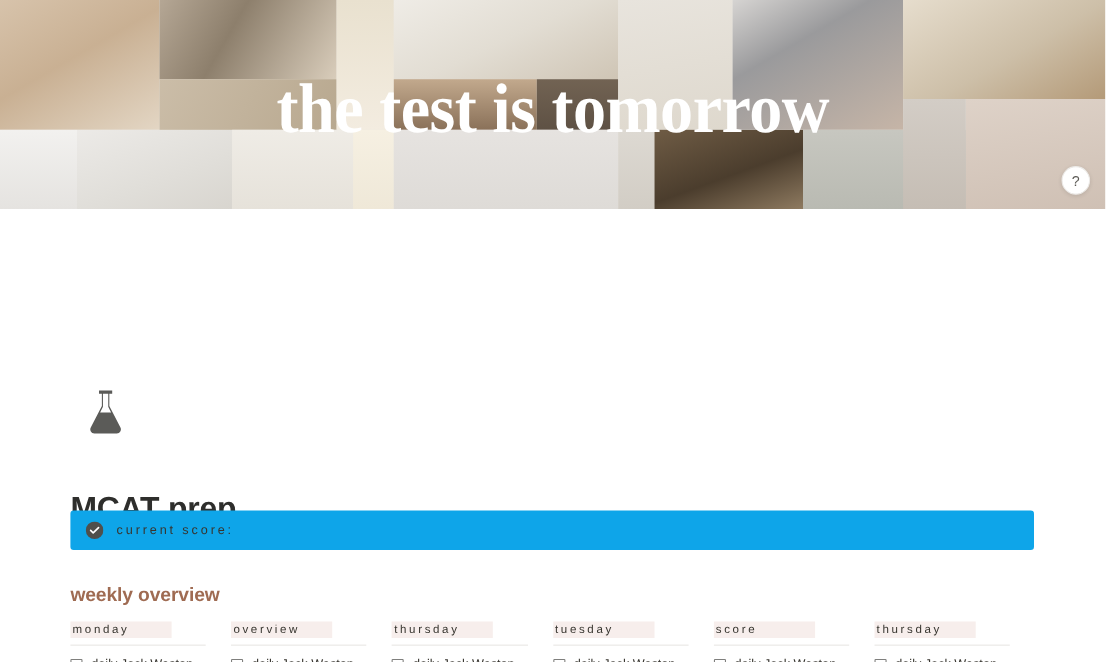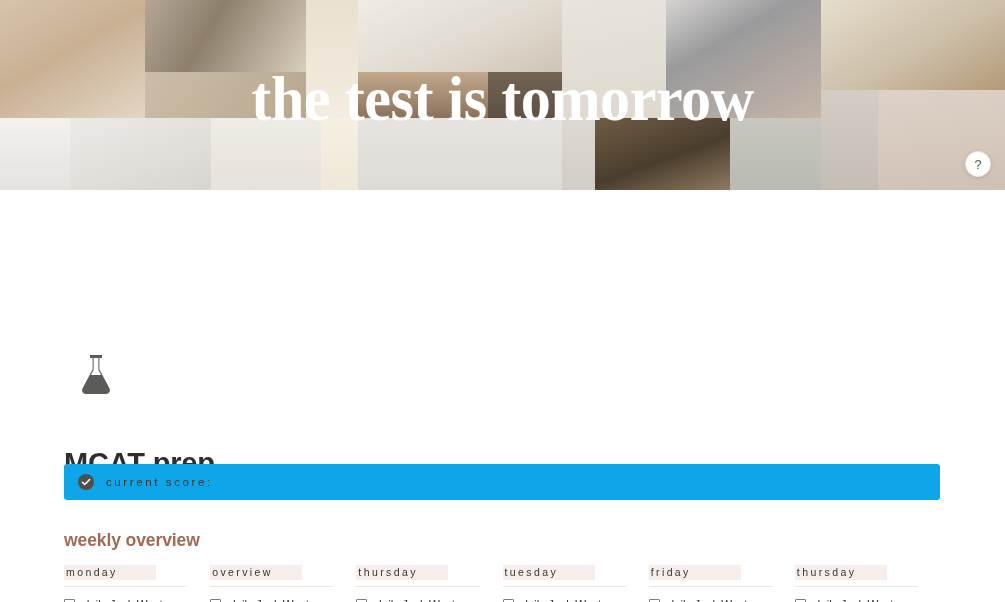"friday" div.day-name { text: friday -> score }
